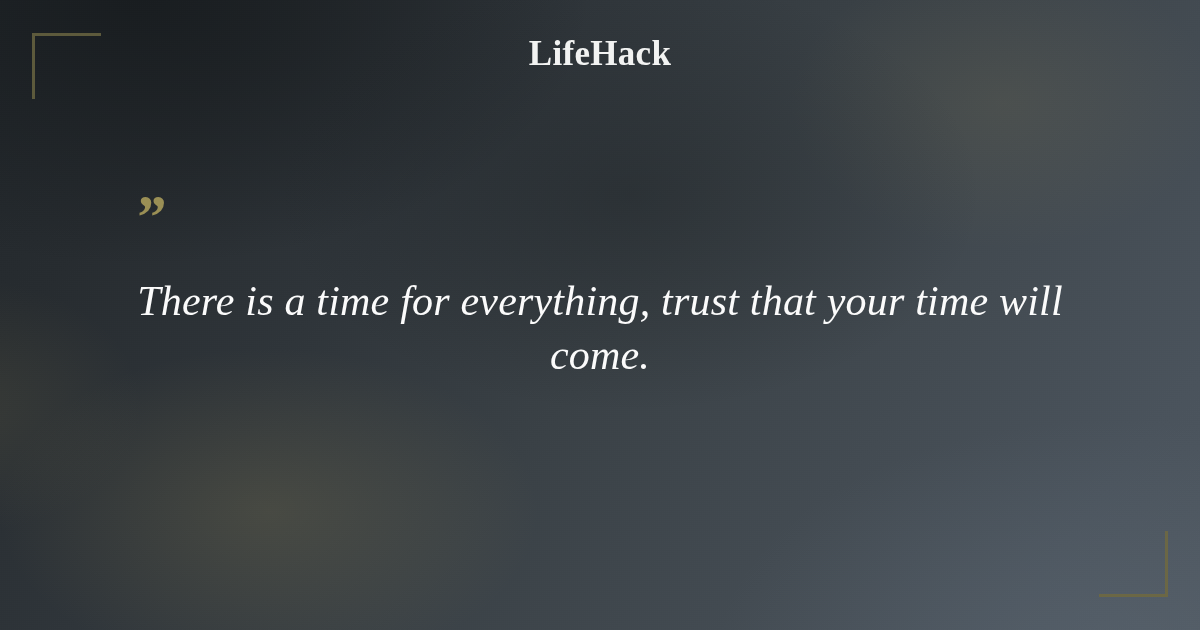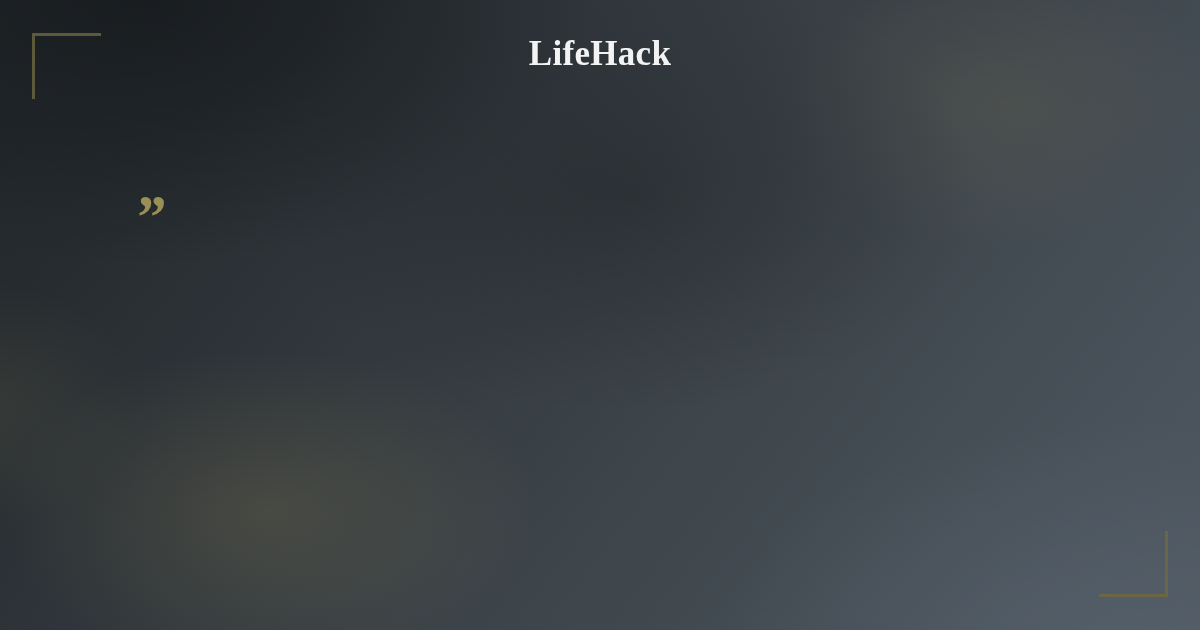"There is a time for" div.quote-text { html: none -> <div>There is a time for everything, trust that your time will come.</div> }
